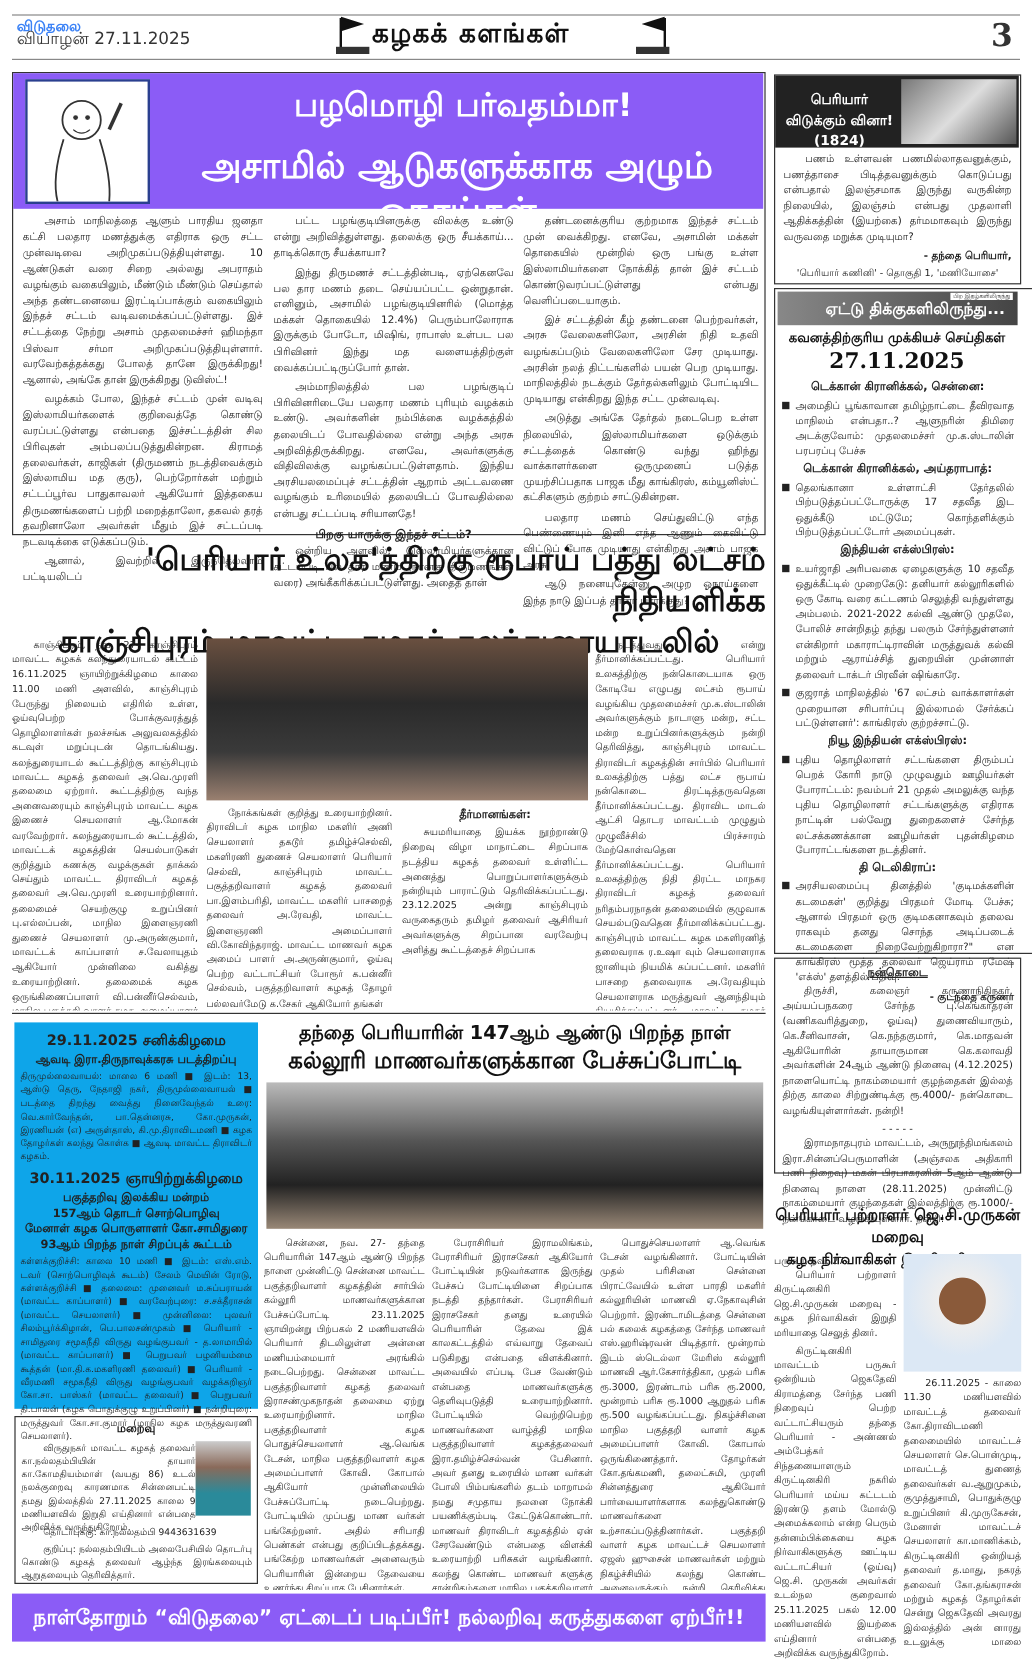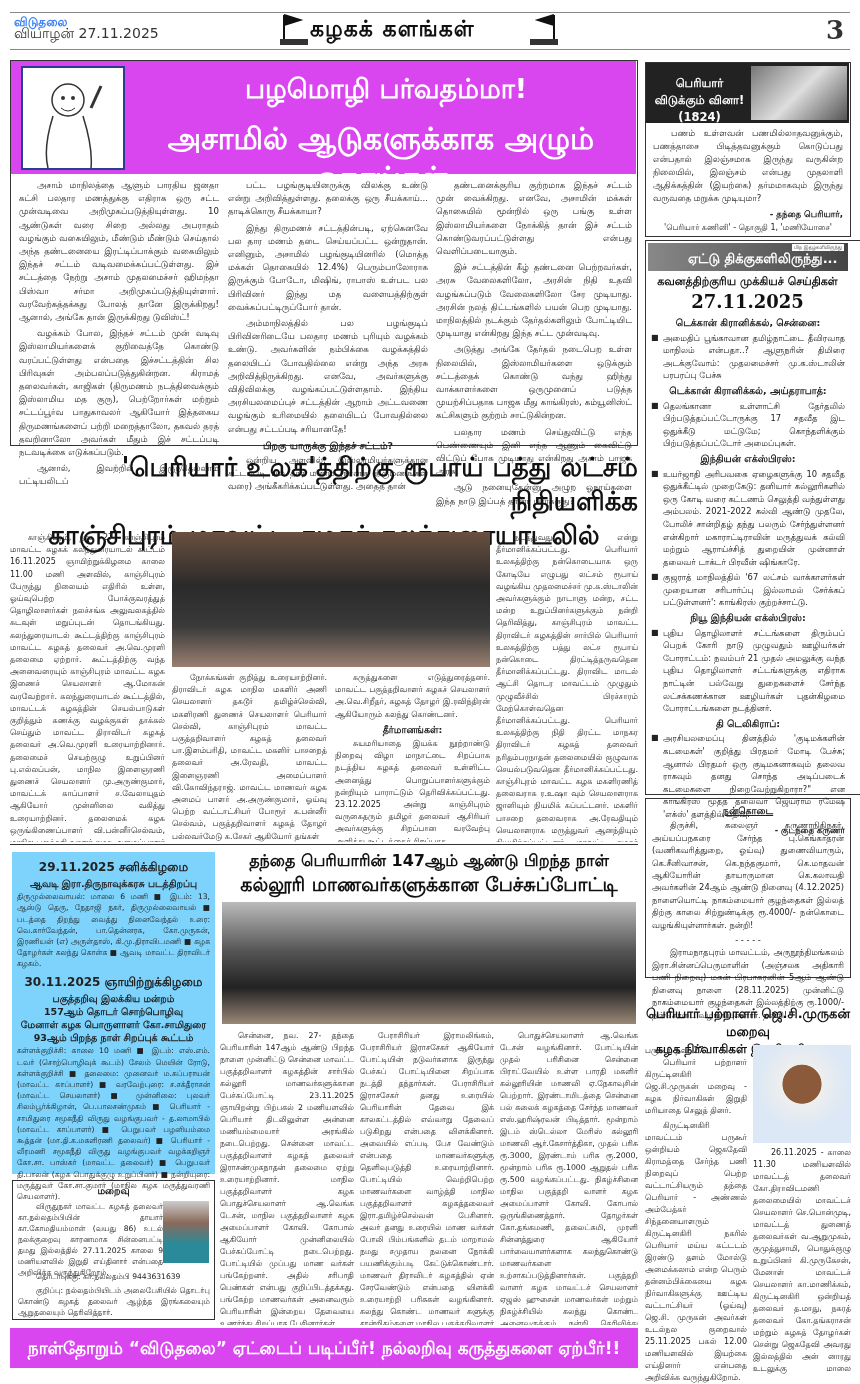"பழமொழி பர்வதம்மா!" .red { background: #d946ef -> #8b5cf6 }
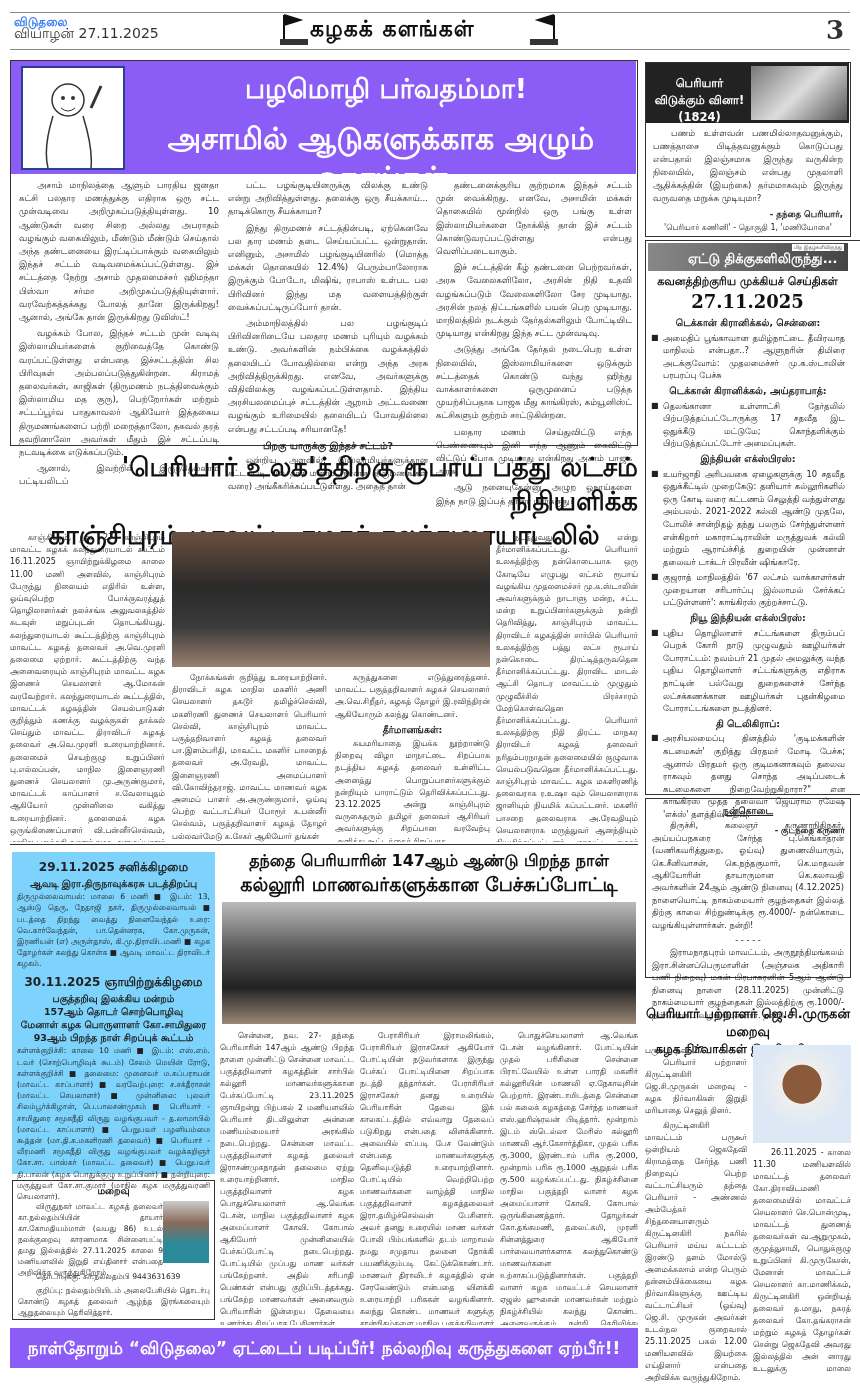"கருத்துகளை எடுத்துரைத்தனர். மாவட்ட" p { html: <p>கருத்துகளை எடுத்துரைத்தனர். மாவட்ட பகுத்தறிவாளர் கழகச் செயலாளர் அ.வெ.சிறீதர், கழகத் தோழர் இ.ரவிந்திரன் ஆகியோரும் கலந்து கொண்டனர்.</p> -> none }
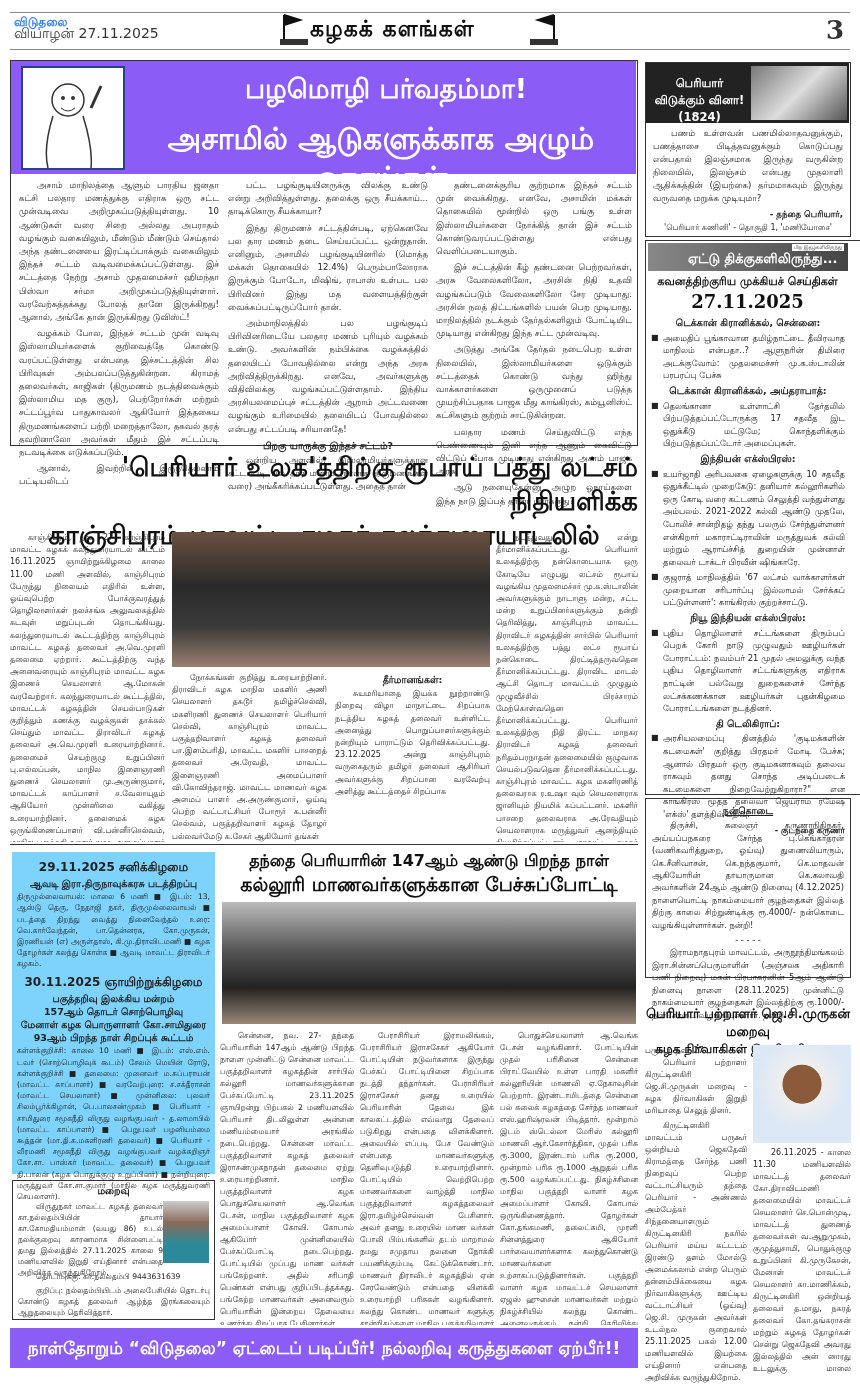"29.11.2025 சனிக்கிழமை" .gray { background: #7dd3fc -> #0ea5e9 }
